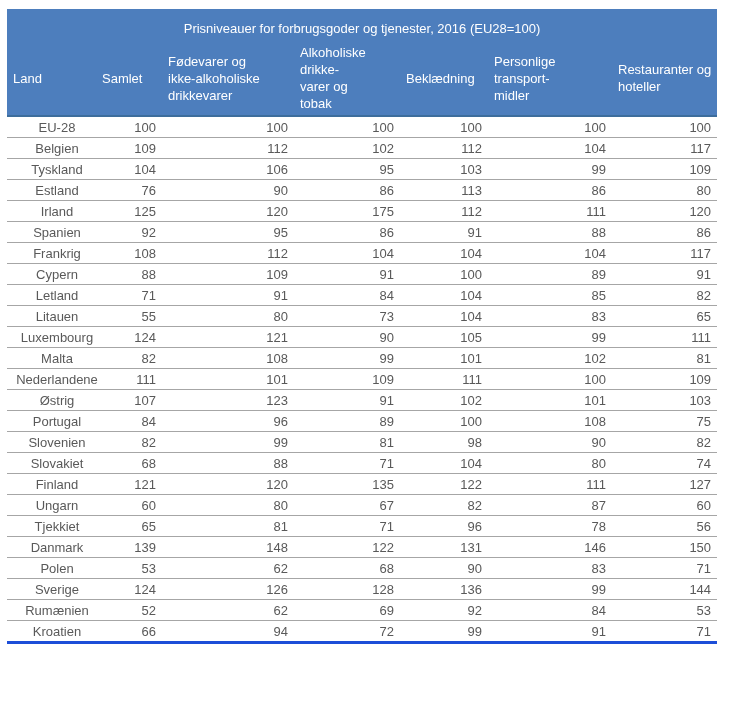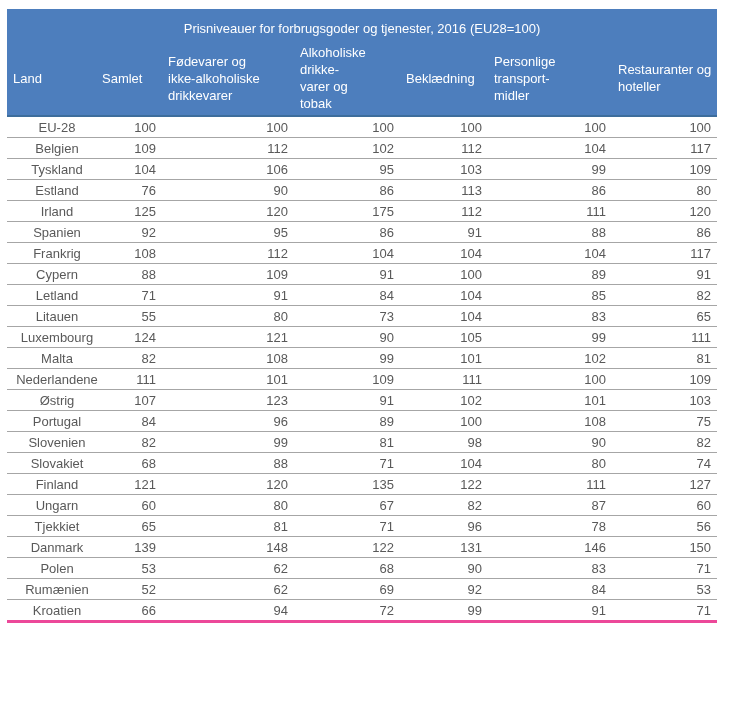"Sverige" tr { html: none -> <tr> <td>Sverige</td> <td>124</td> <td>126</td> <td>128</td> <td>136</td> <td>99</td> <td>144</td> </tr> }
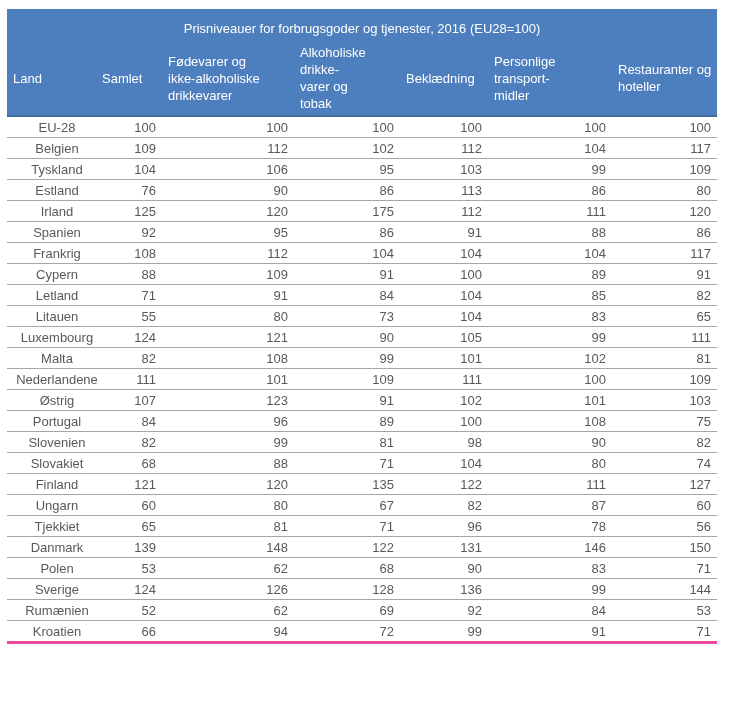"Kroatien" tbody tr:last-child td { border-bottom: 3px solid #ec4899 -> 3px solid #1d4ed8 }
